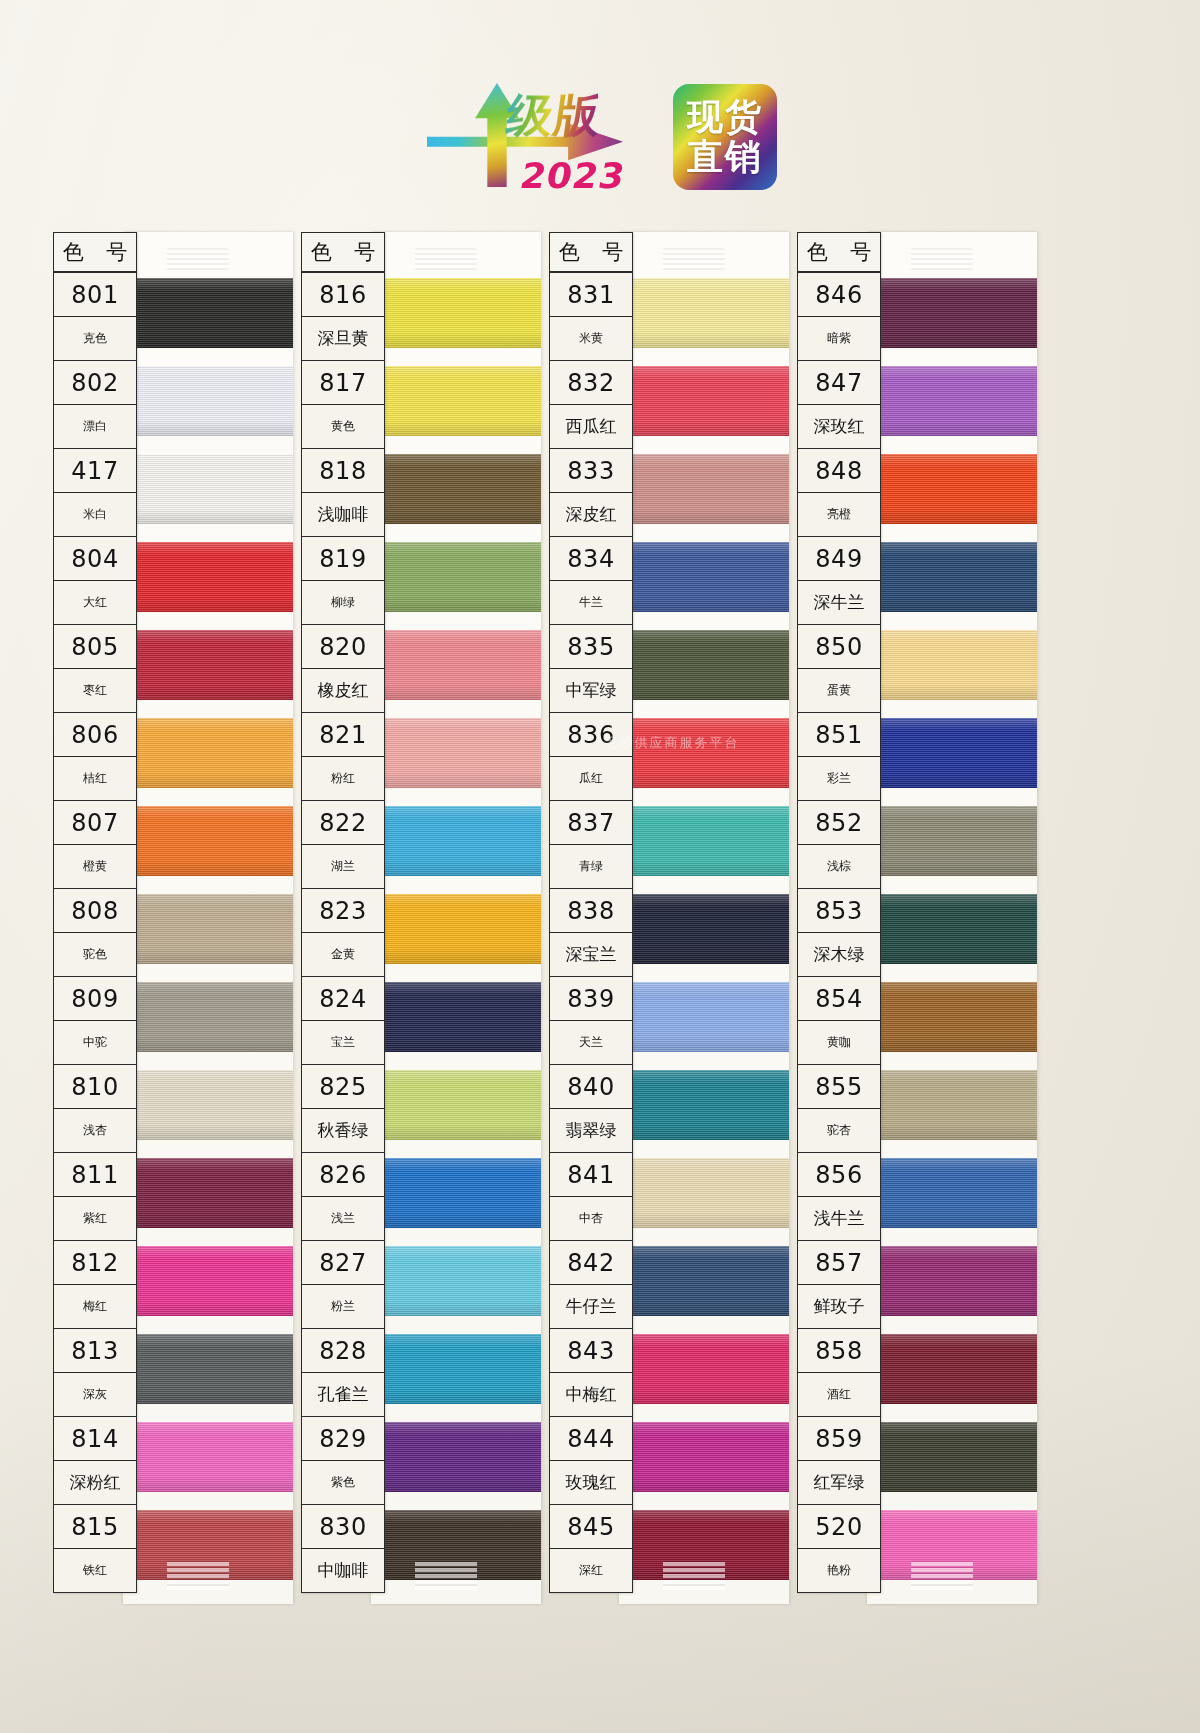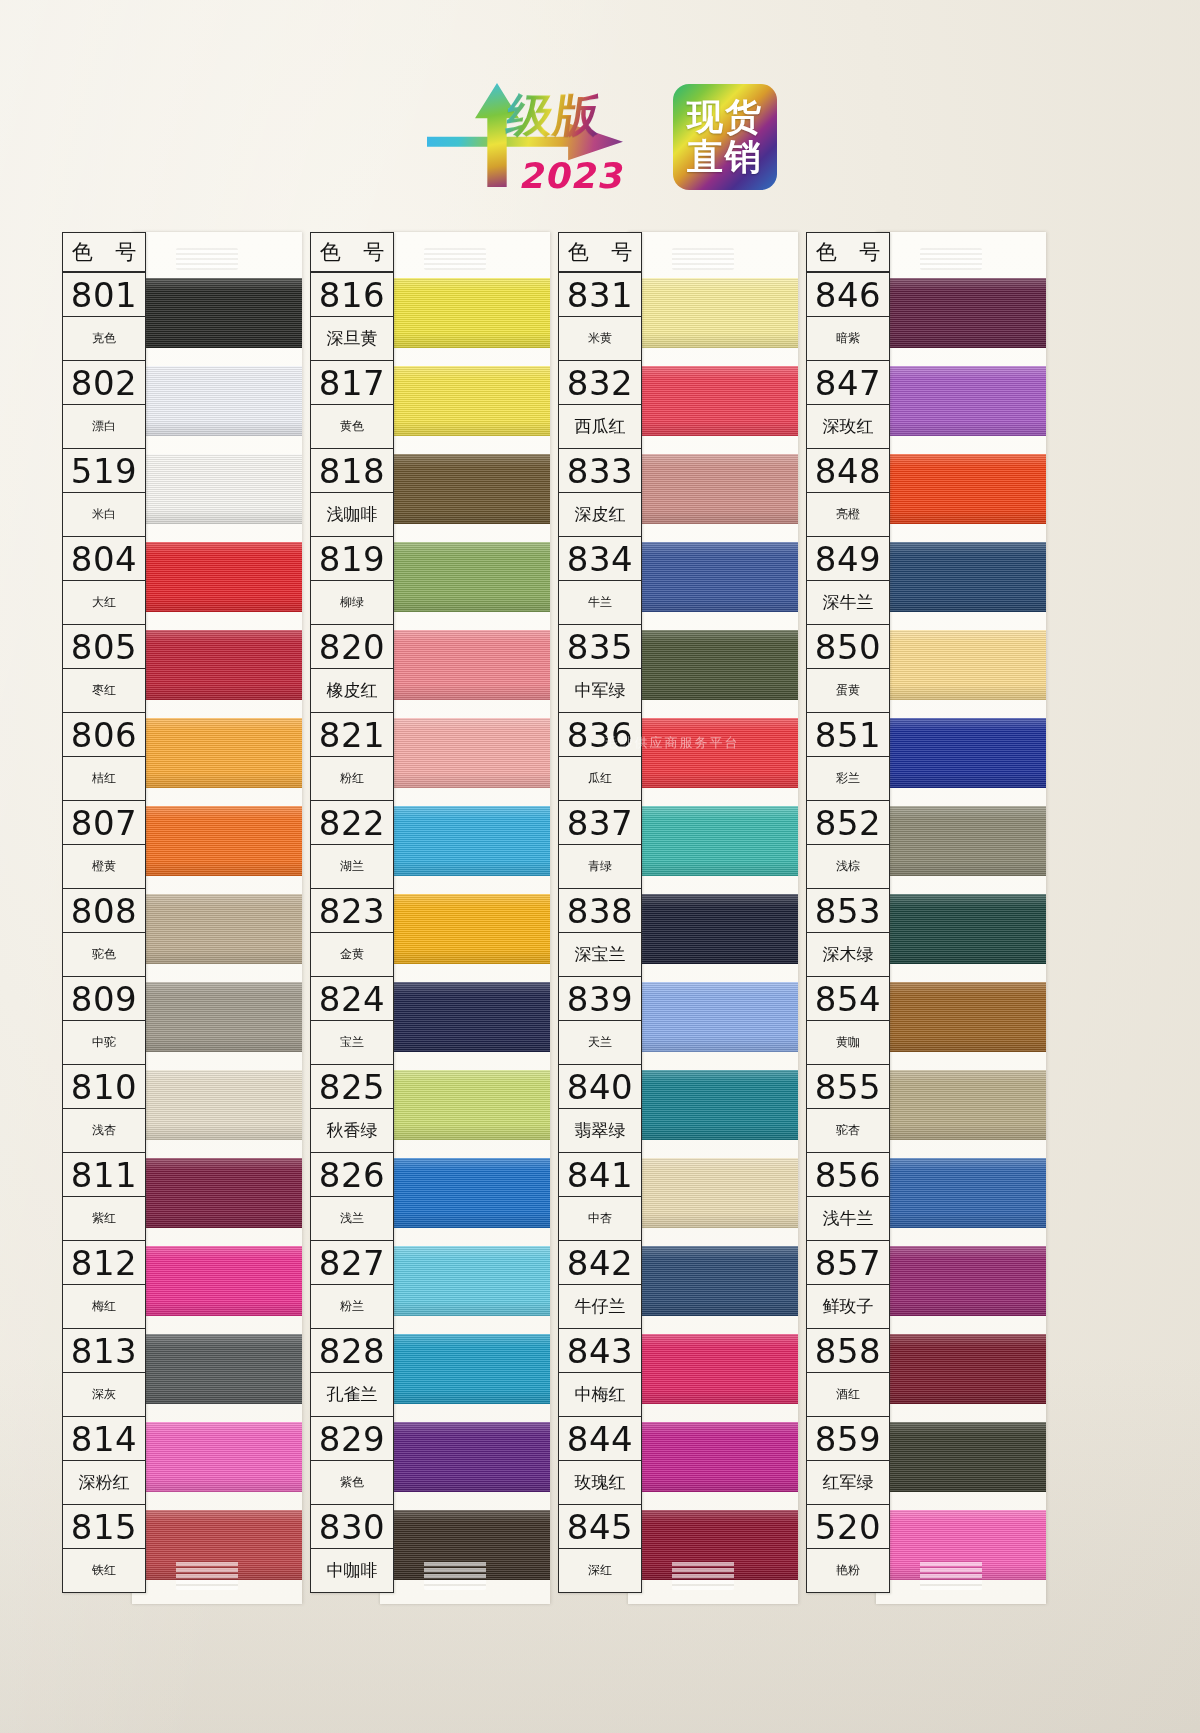"色 号" .chart { left: 54px -> 45px }
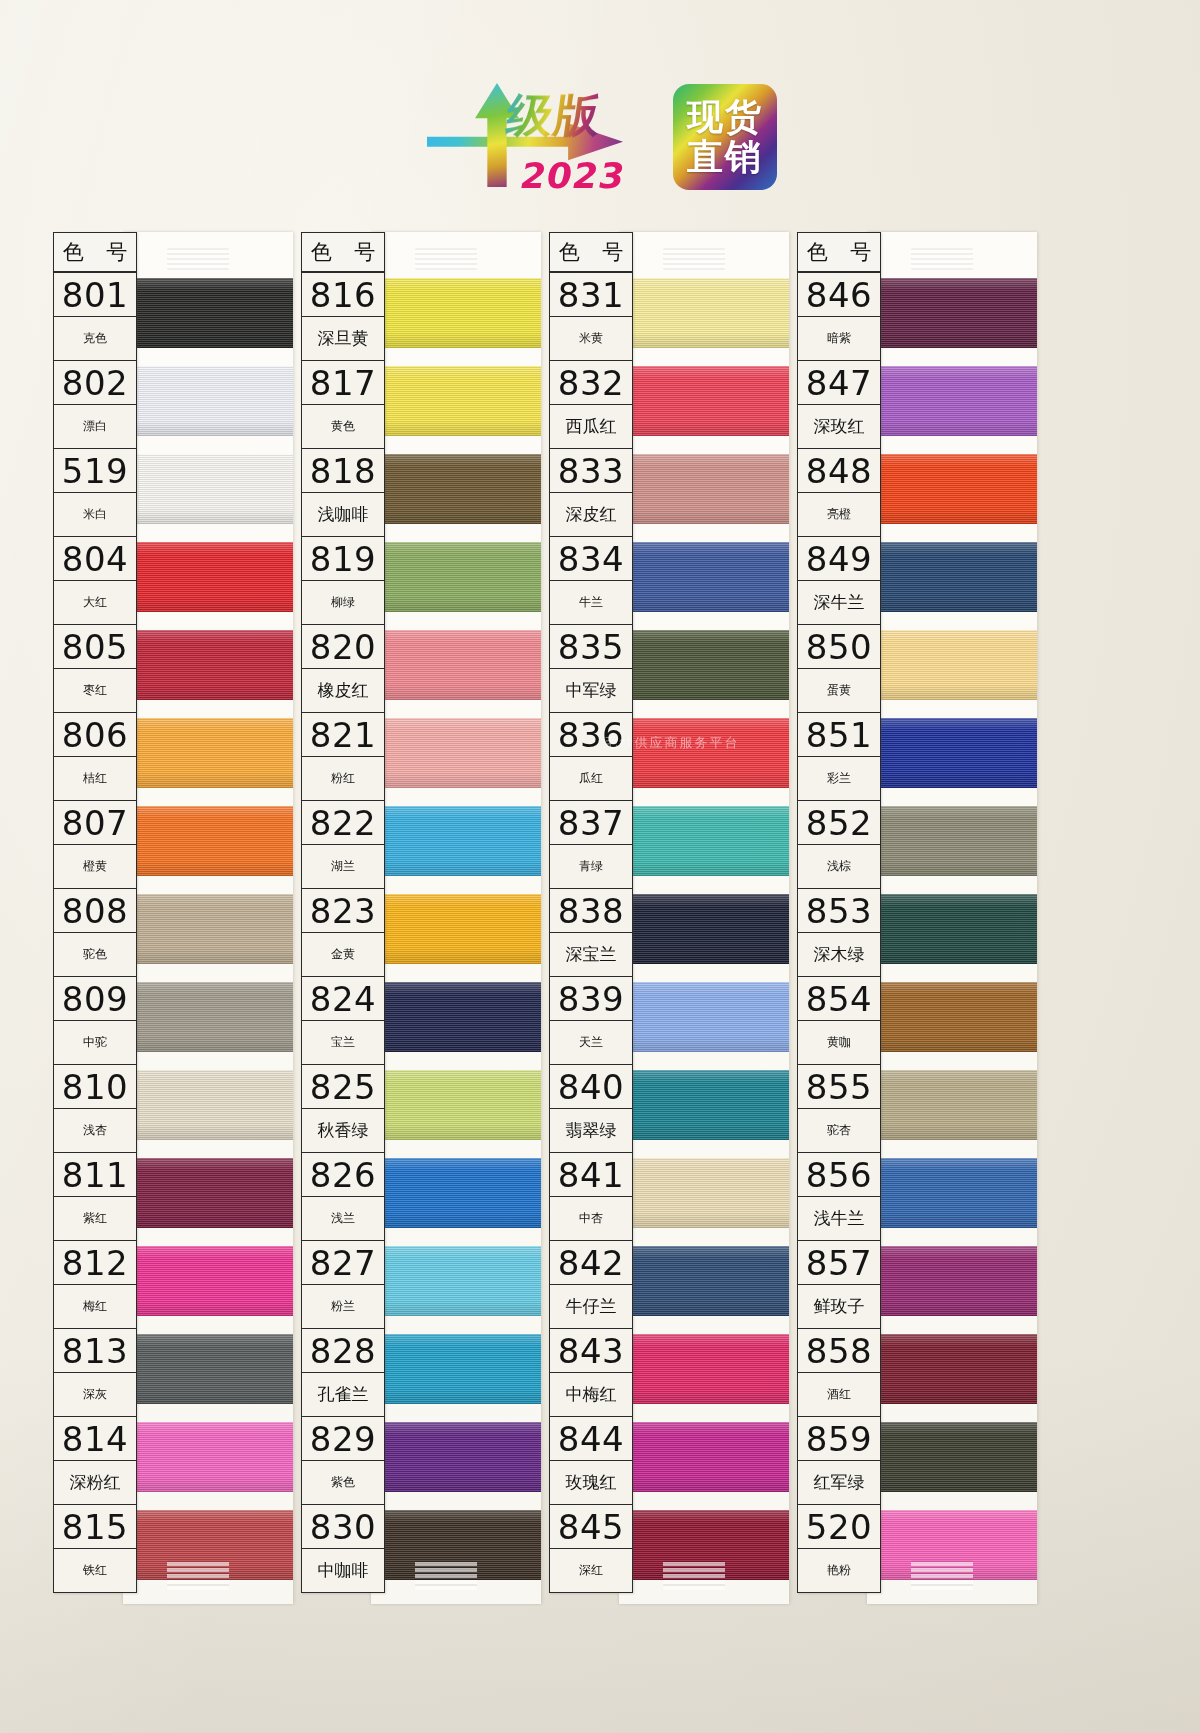"801" .lcell.num { font-size: 34px -> 24px }
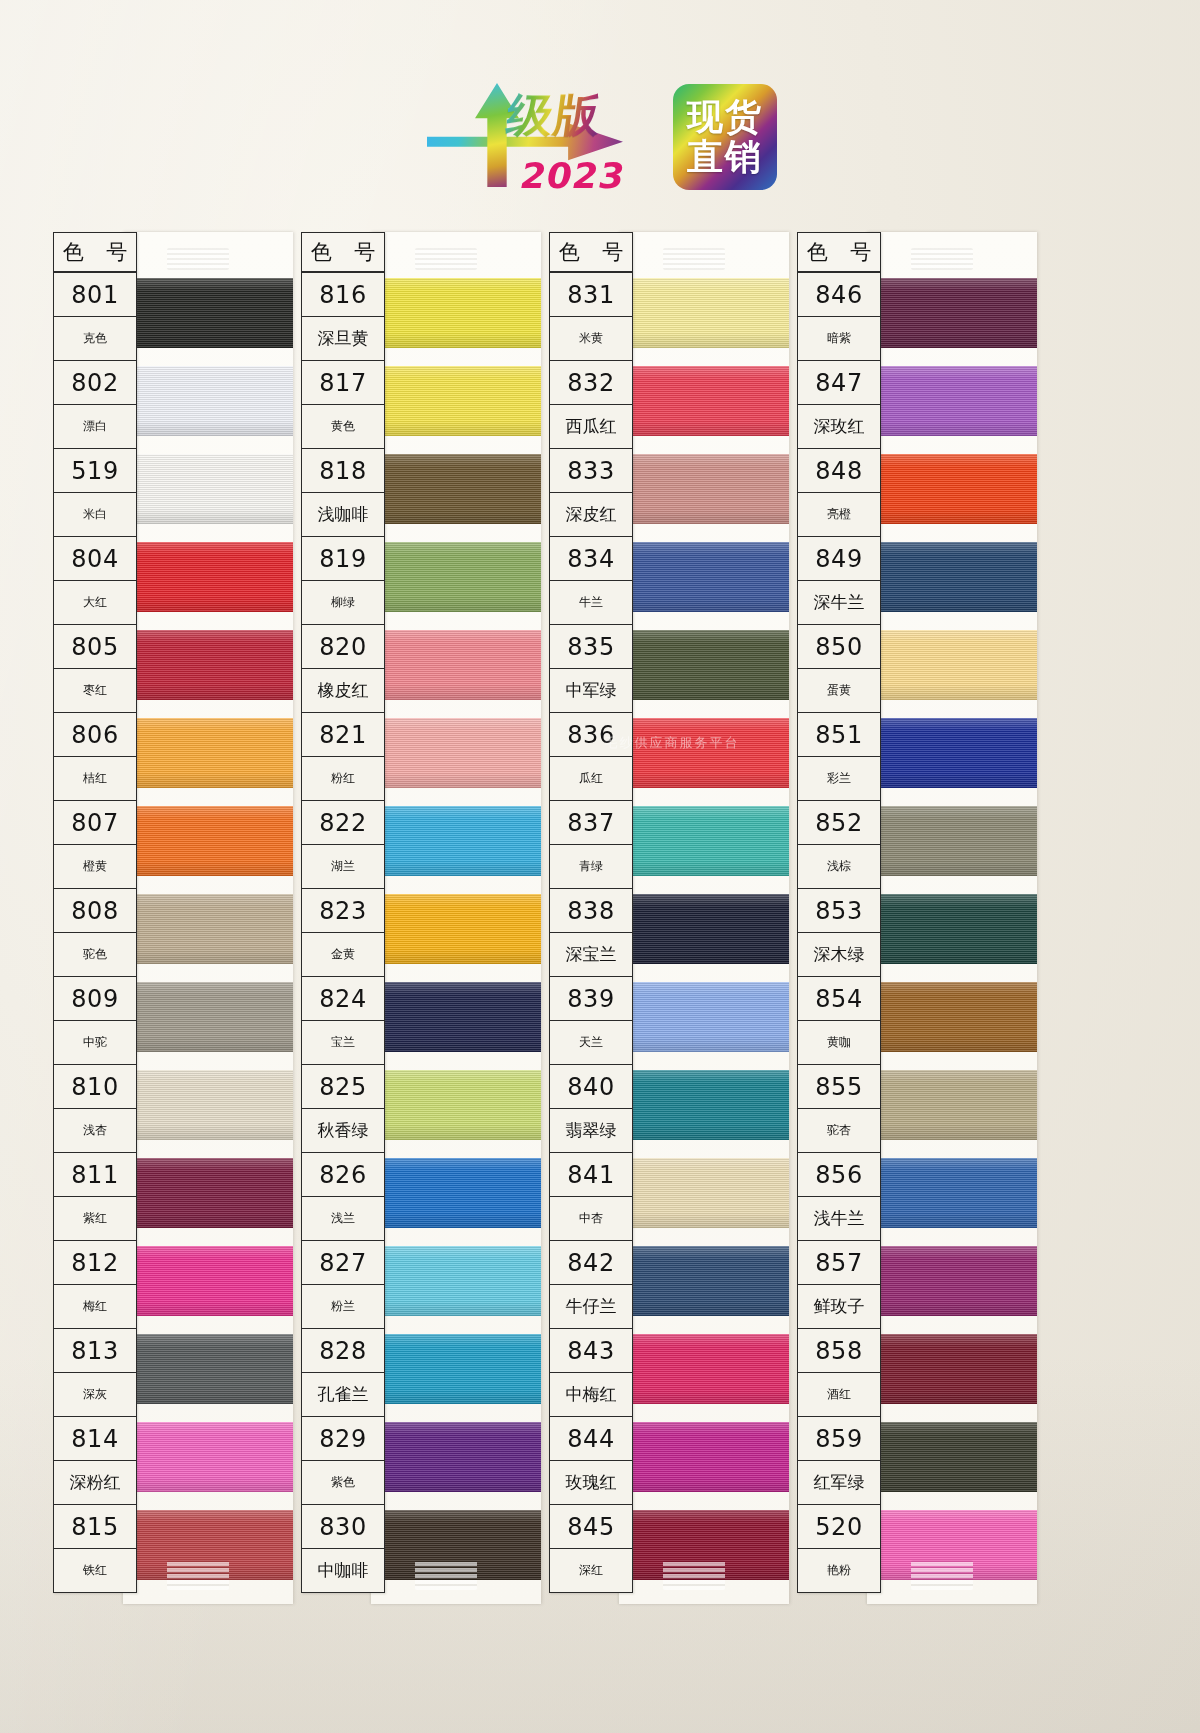"519" div.lcell { text: 519 -> 417 }
